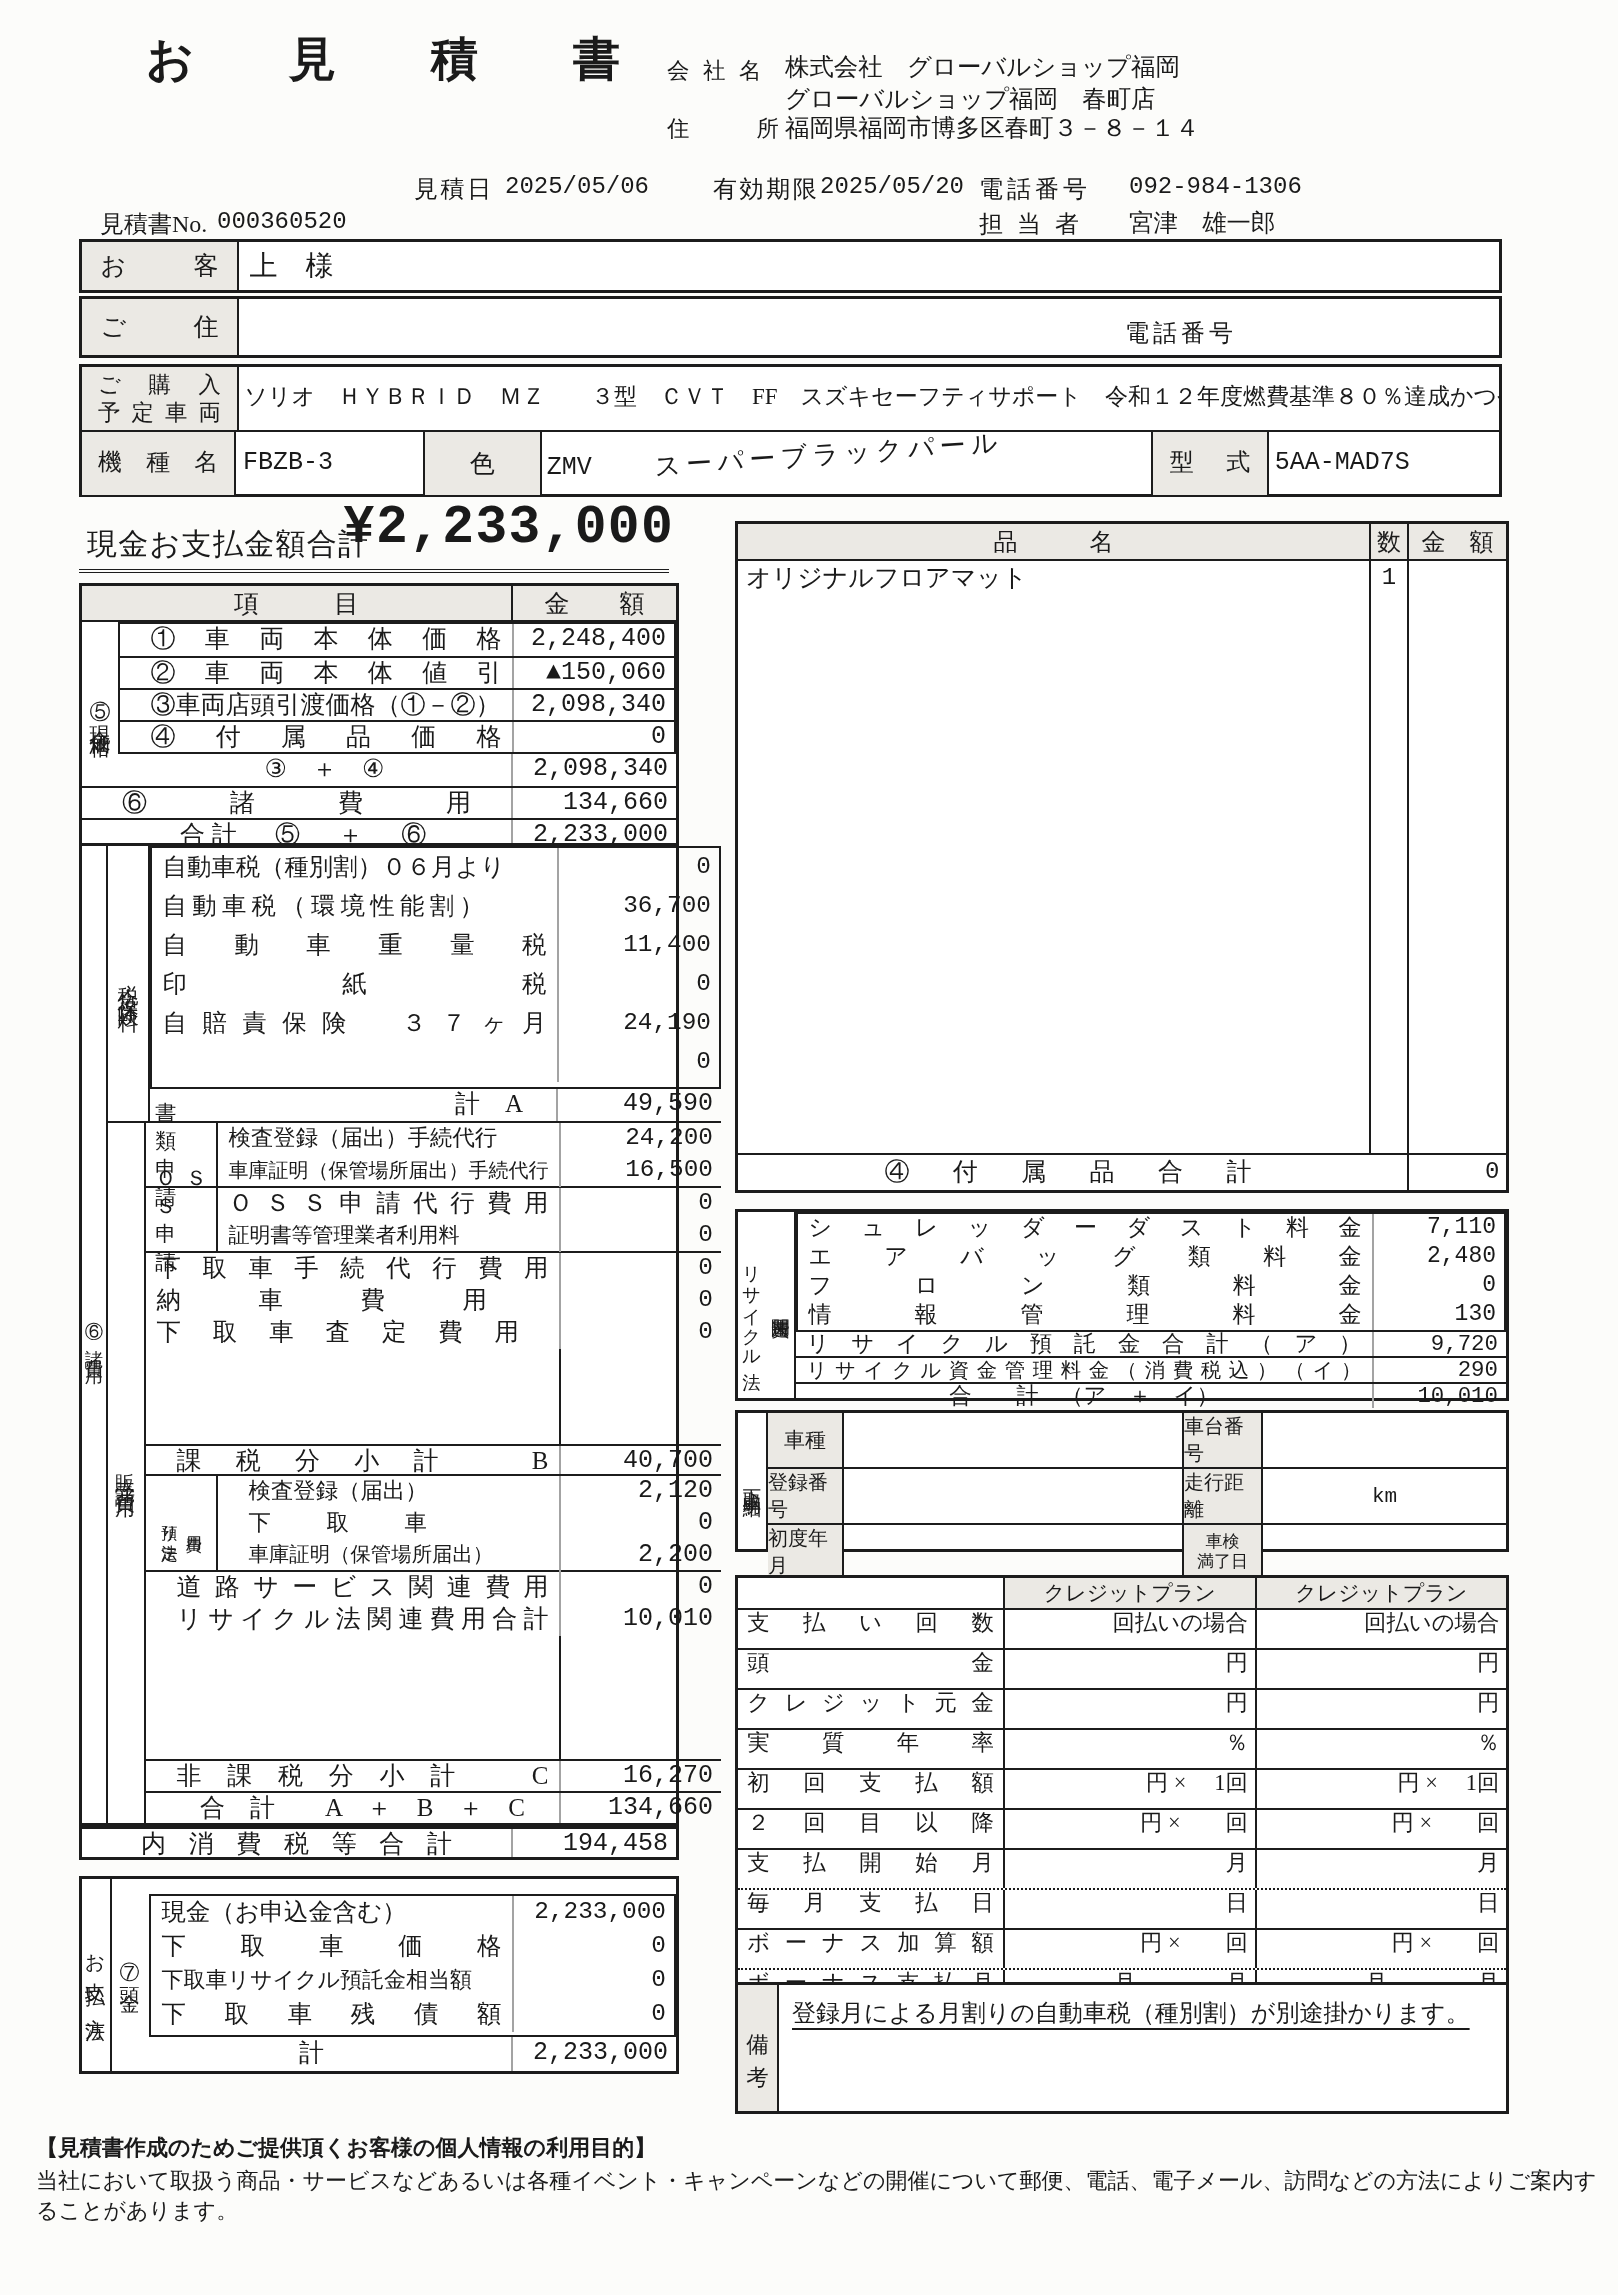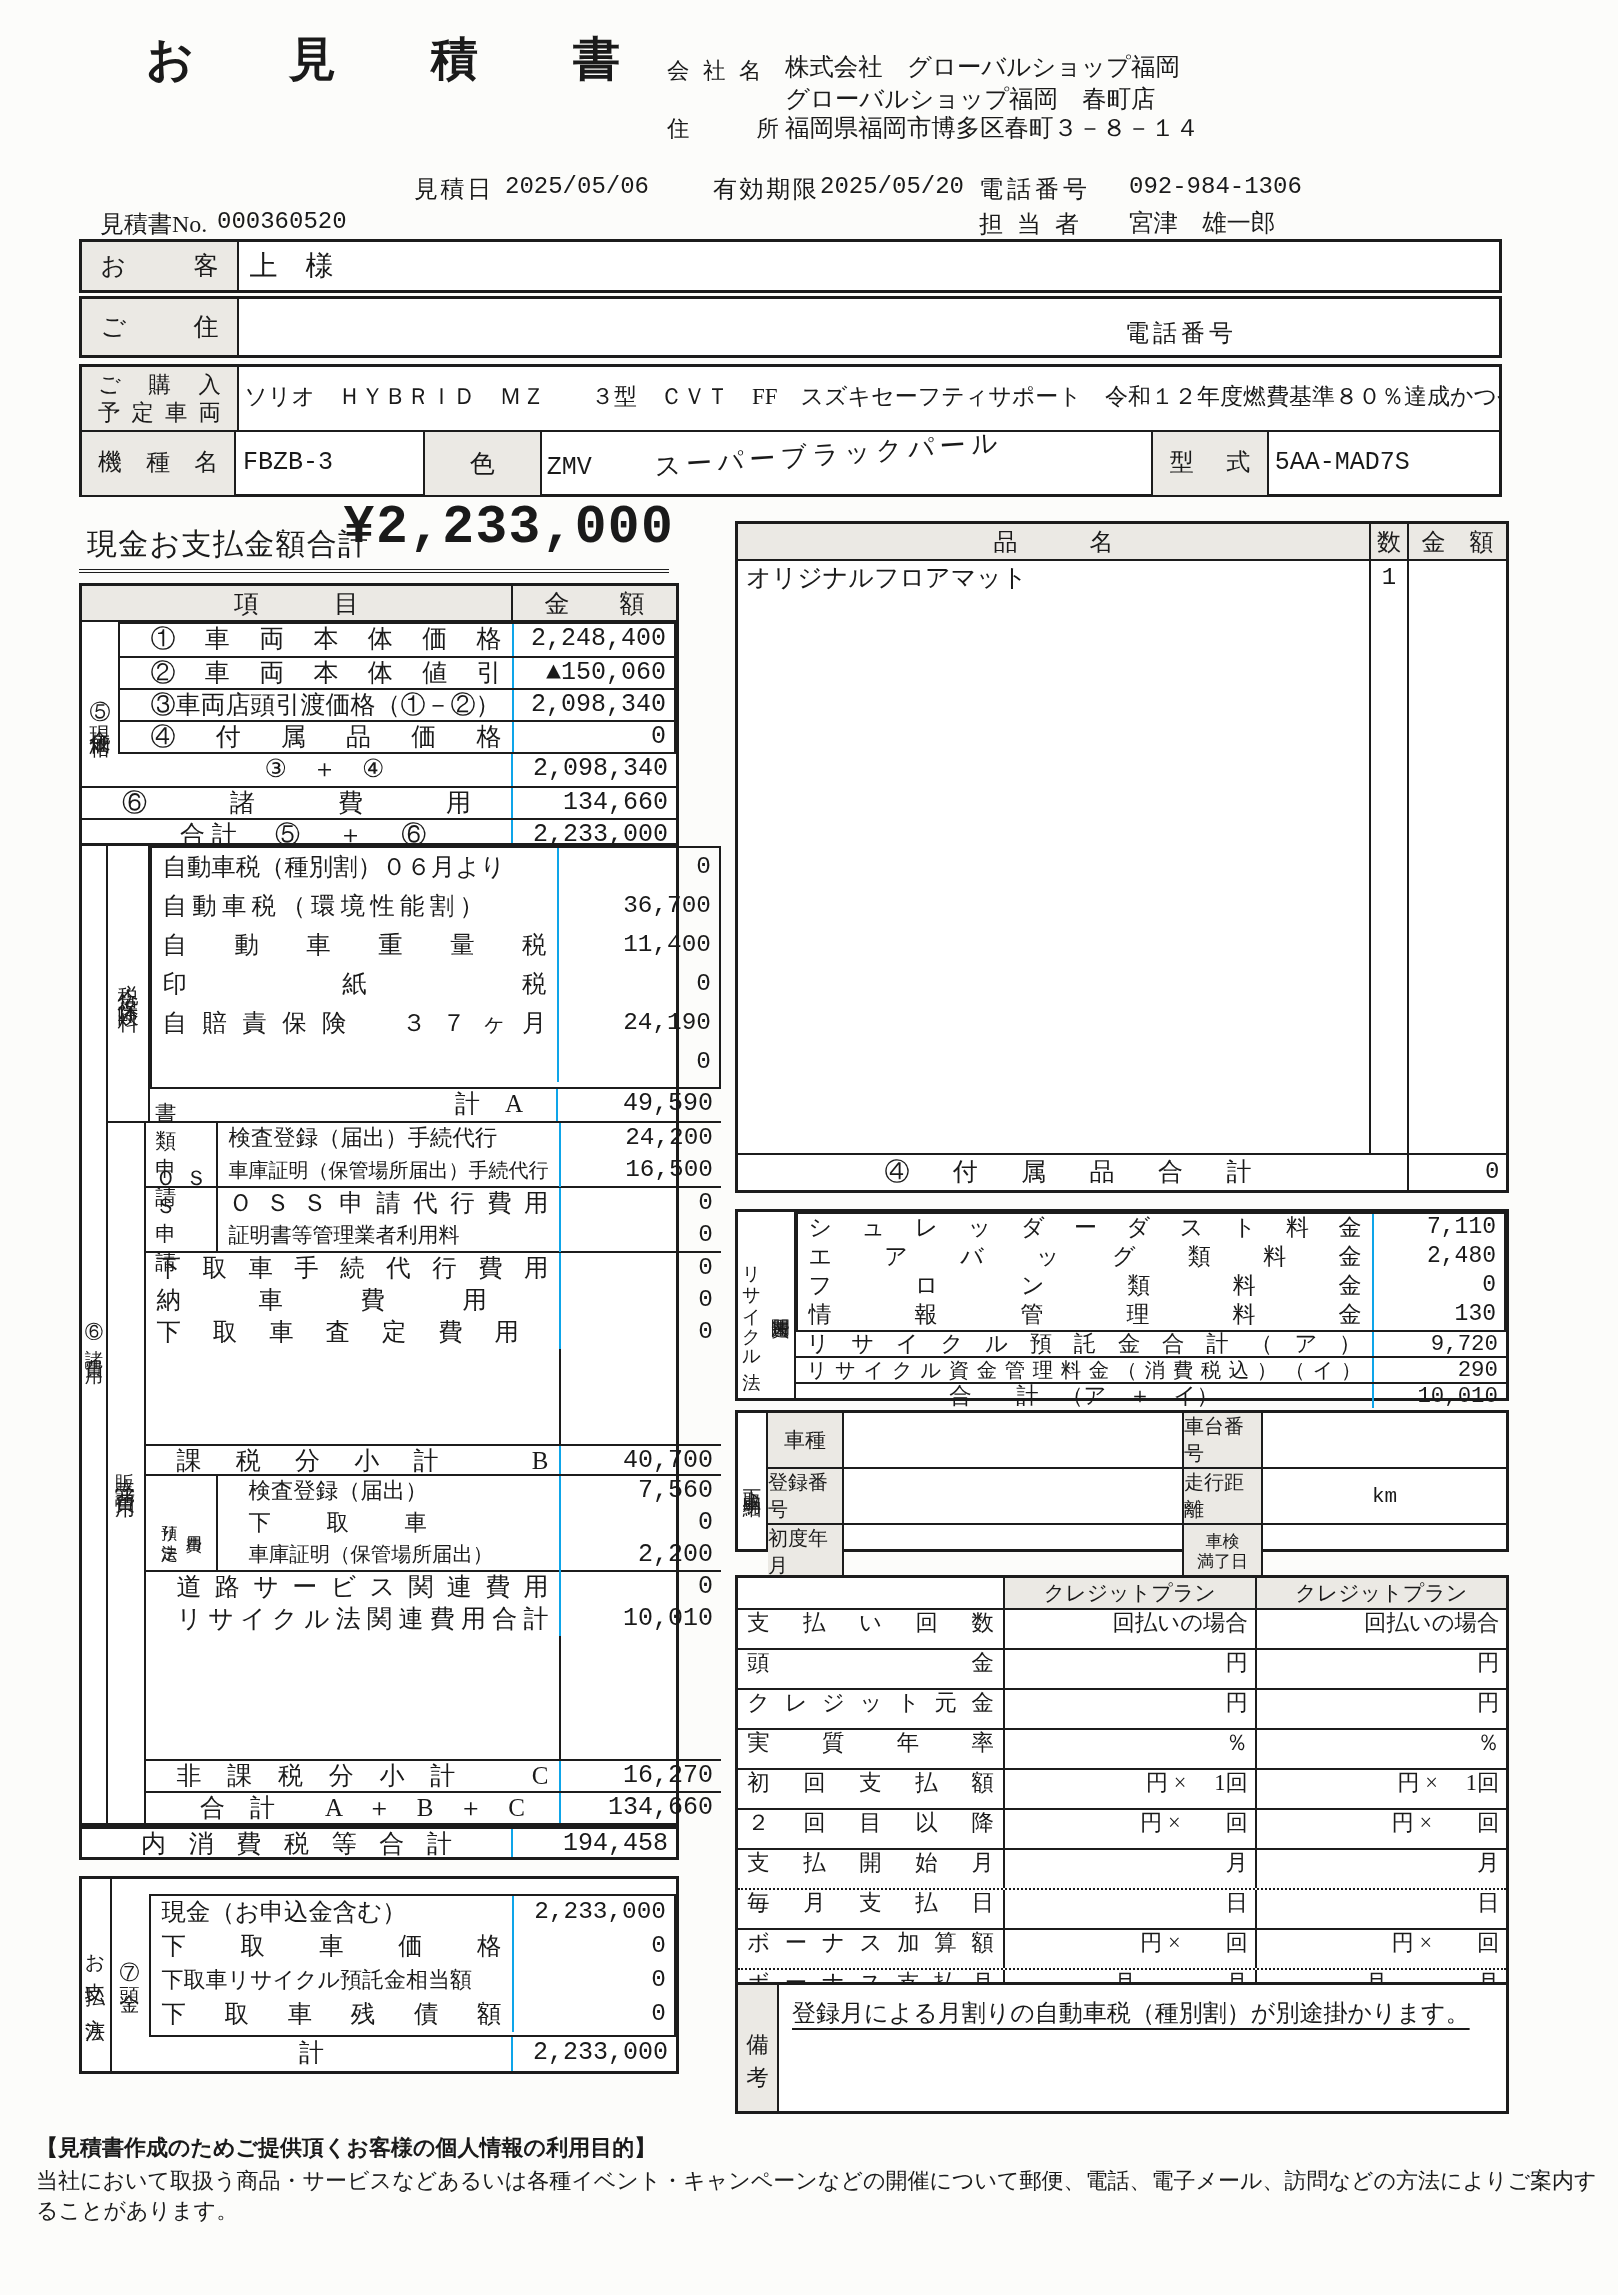"2,248,400" .amt { border-left: 2px solid #0ea5e9 -> 2px solid #a3a3a3 }
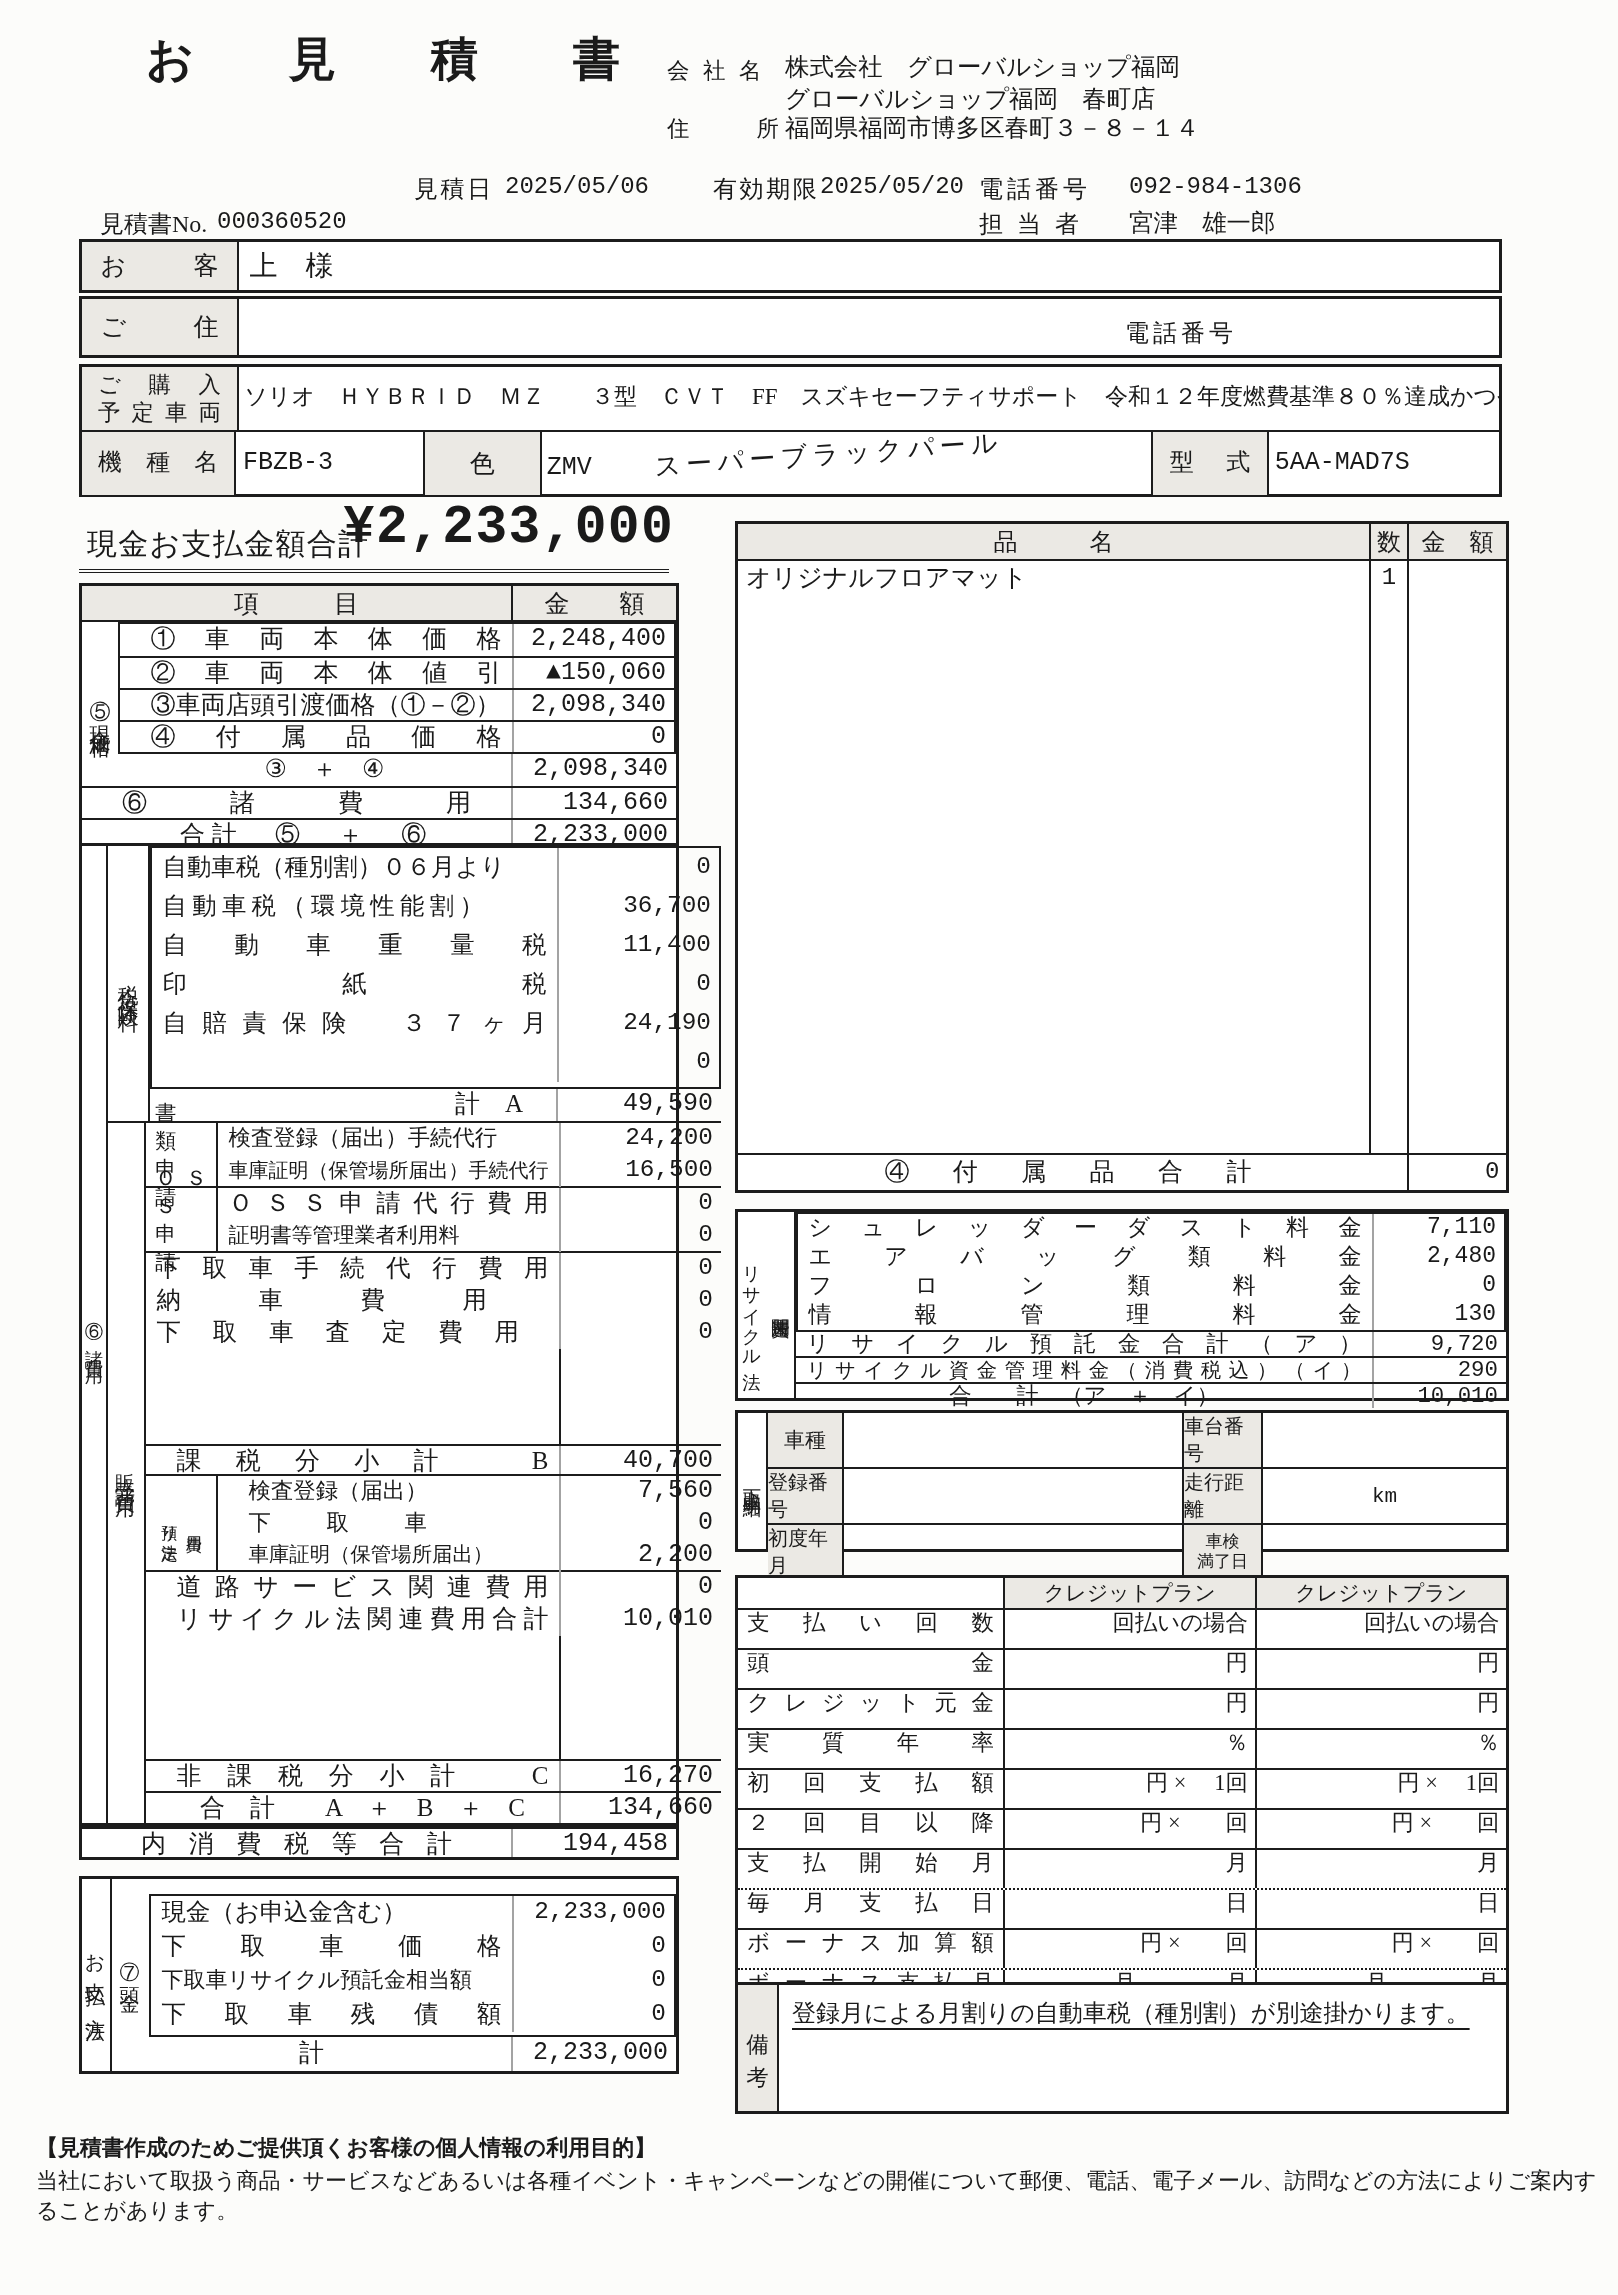"7,560" div.amt { text: 7,560 -> 2,120 }
